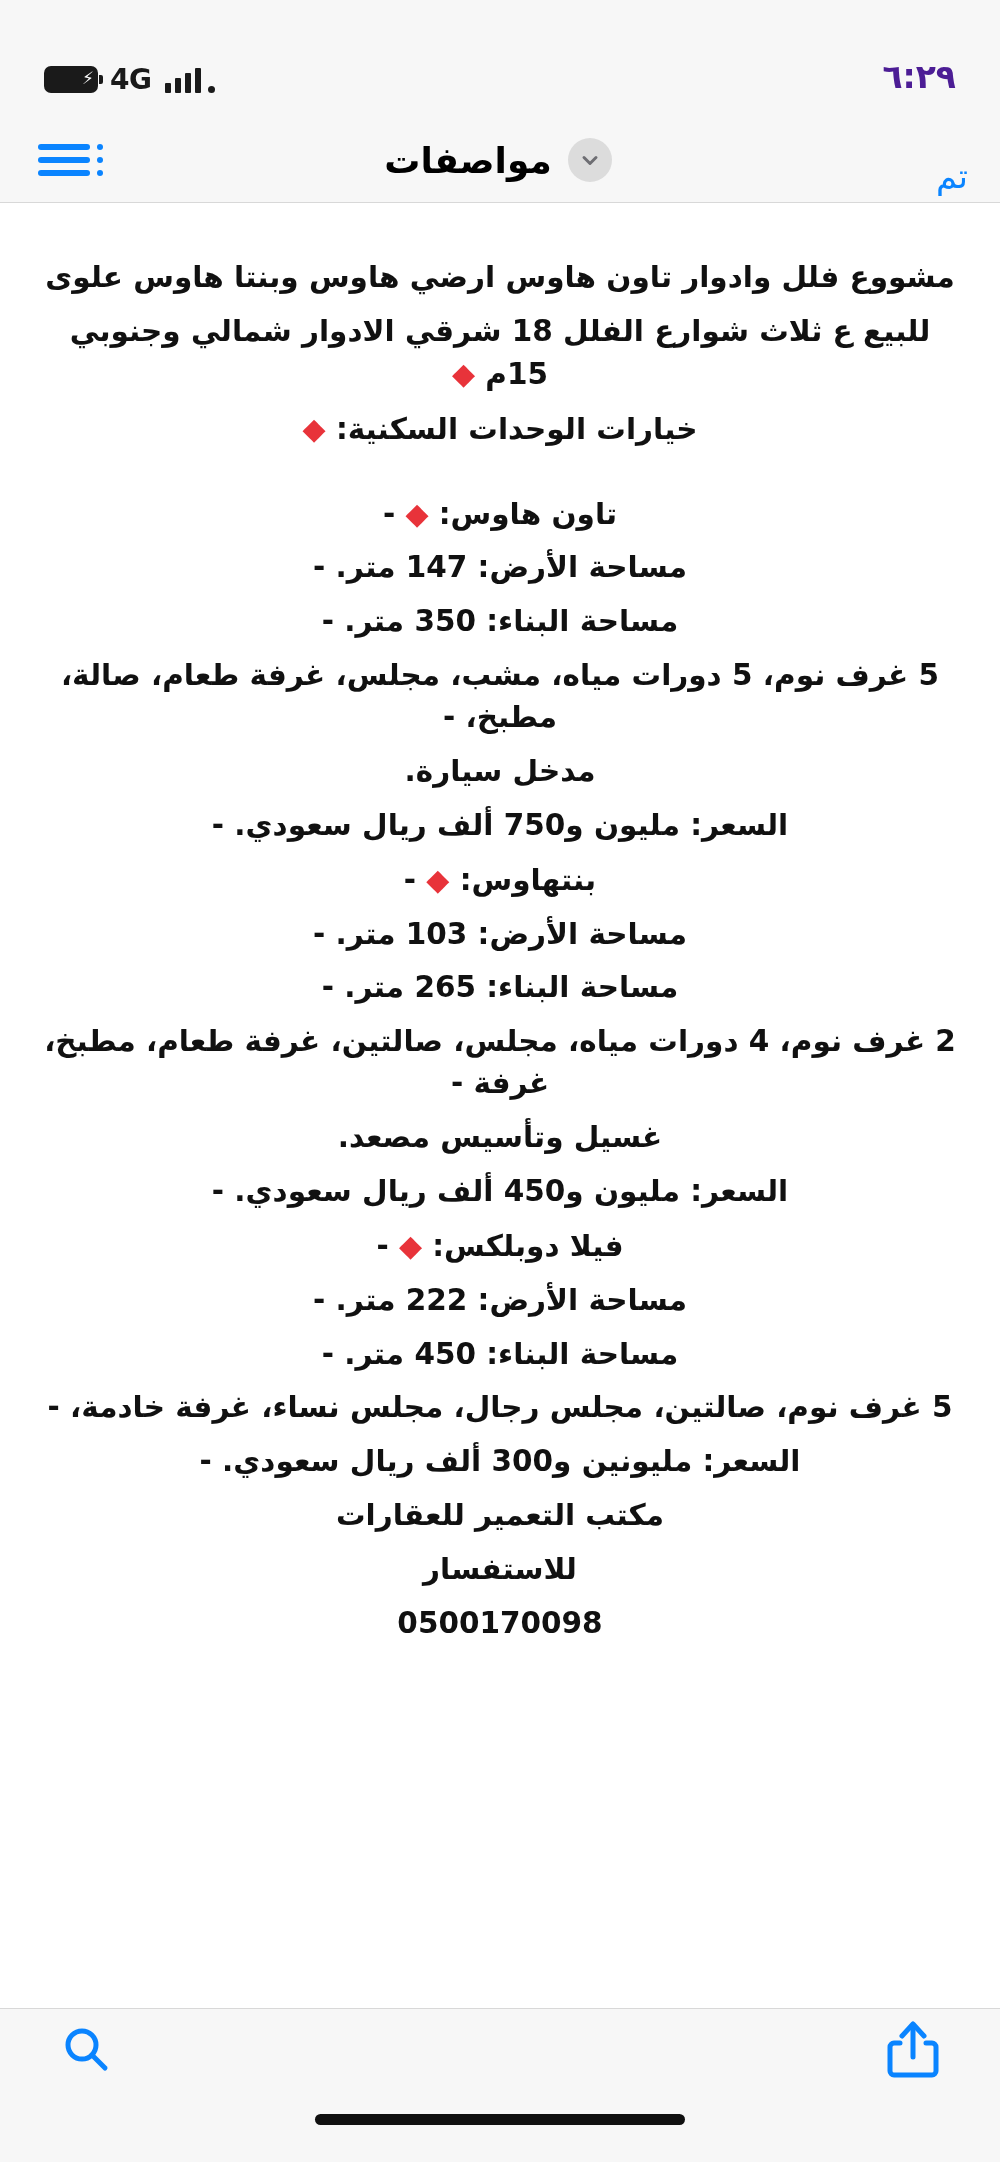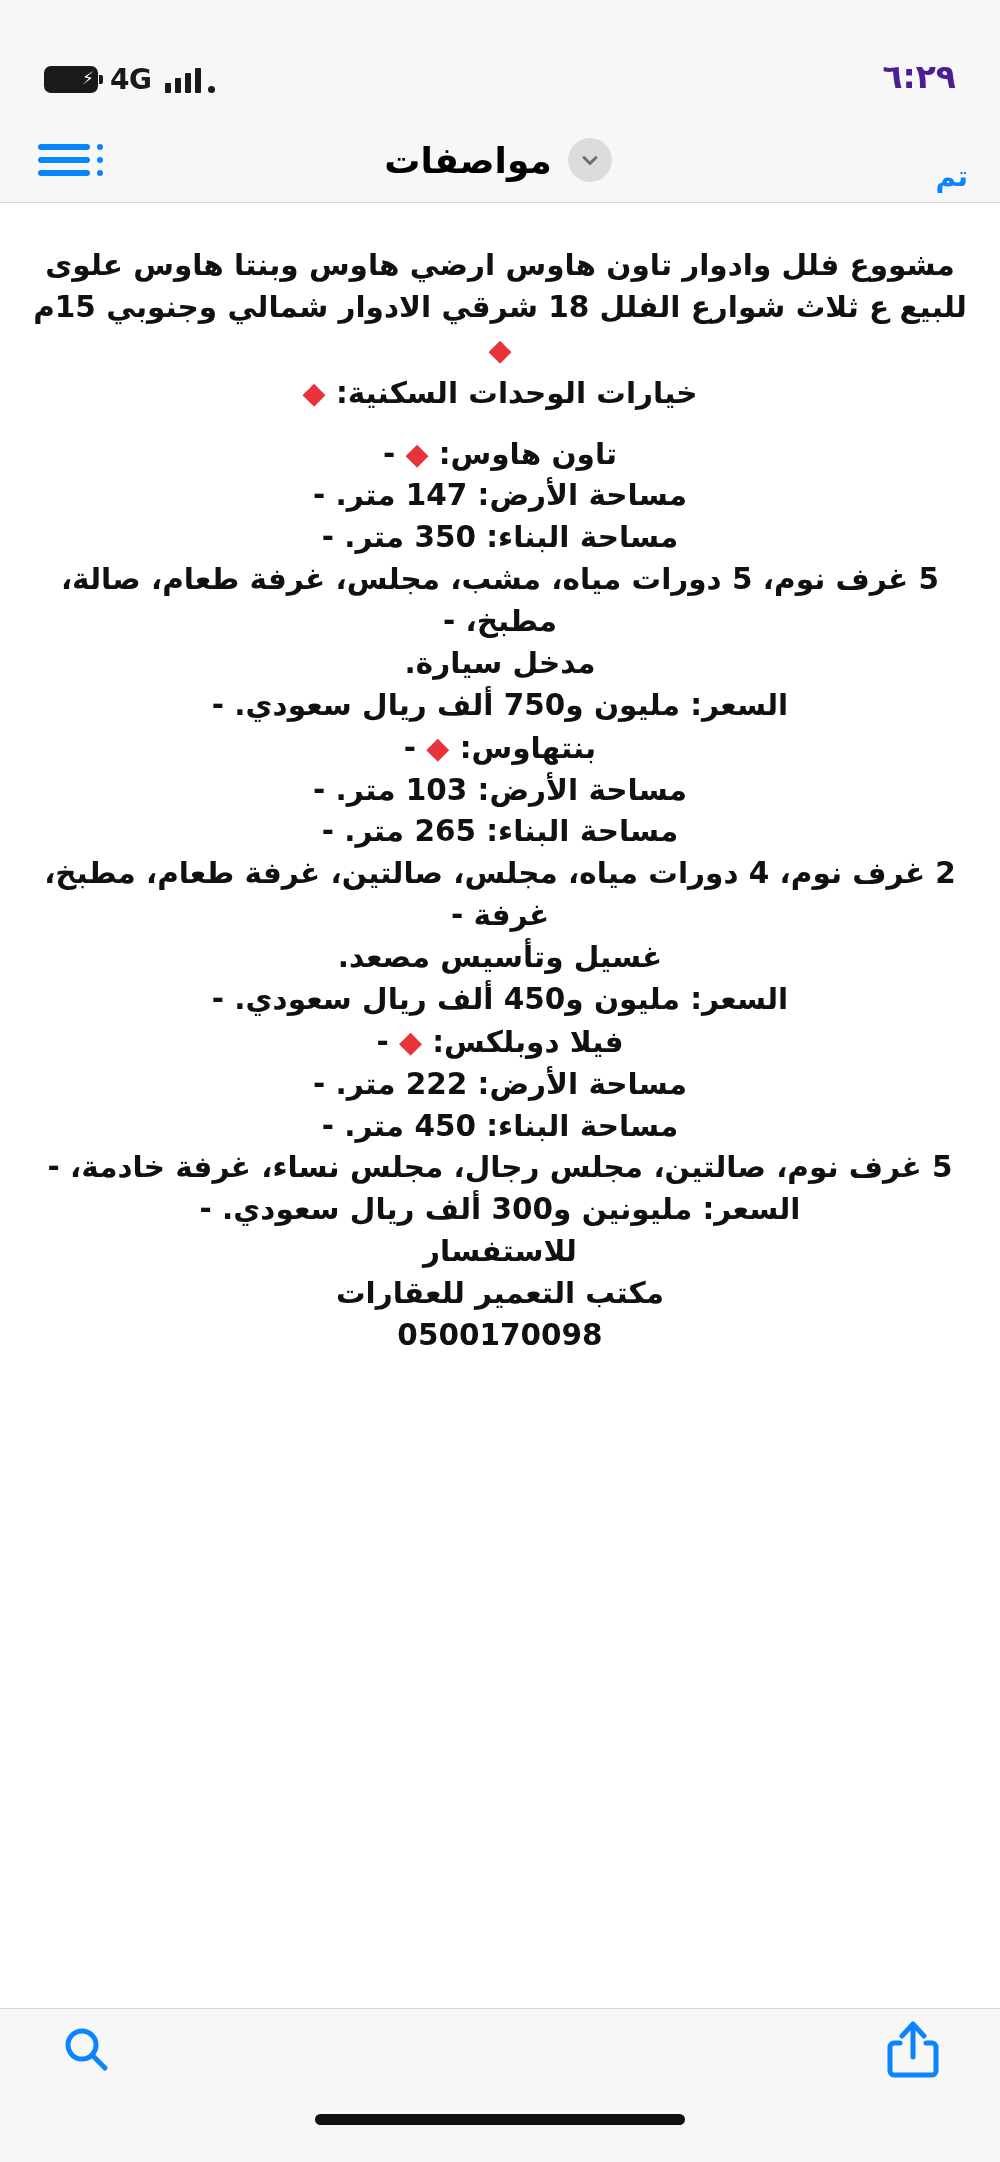"تم" .nav-done { font-size: 28px -> 34px; font-weight: 700 -> 400 }
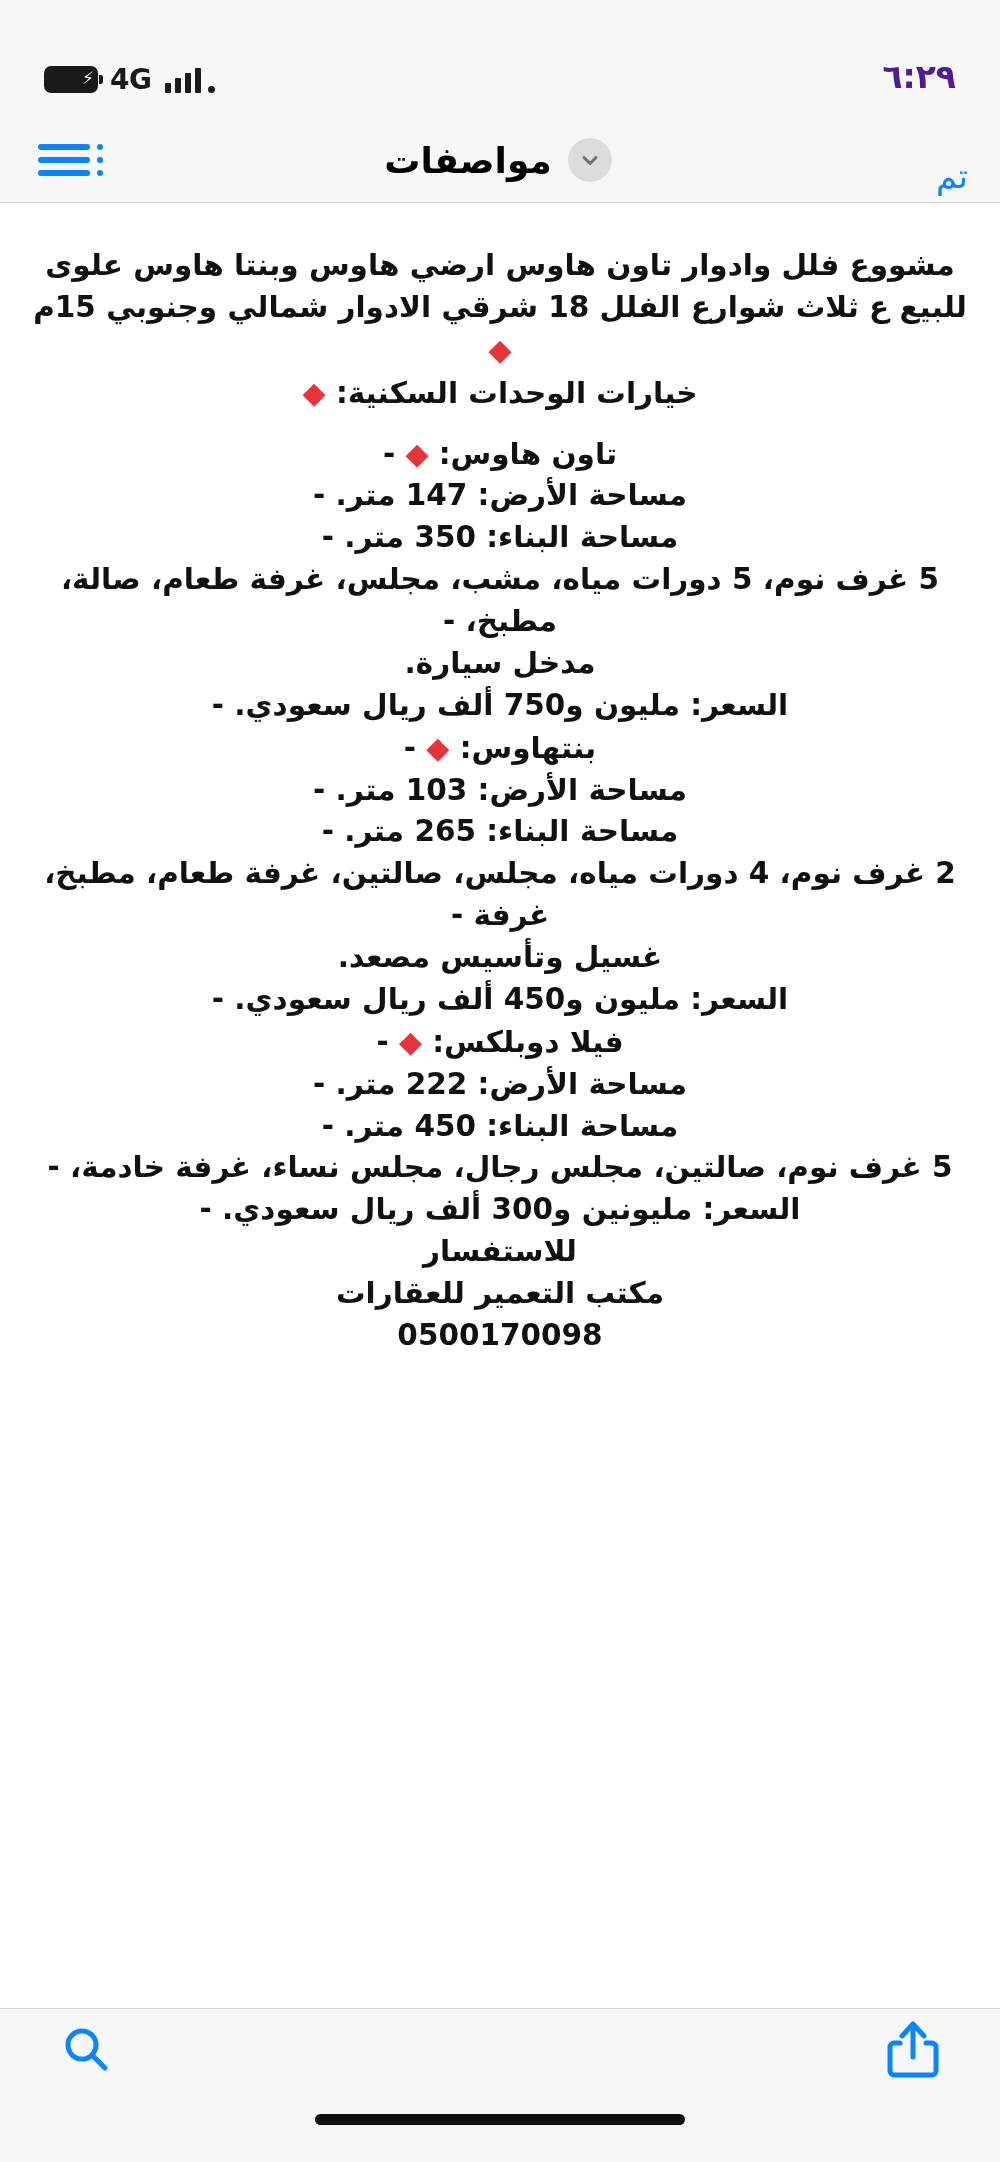"مشووع فلل وادوار تاون هاوس" .article p { margin: 0 -> 12px }
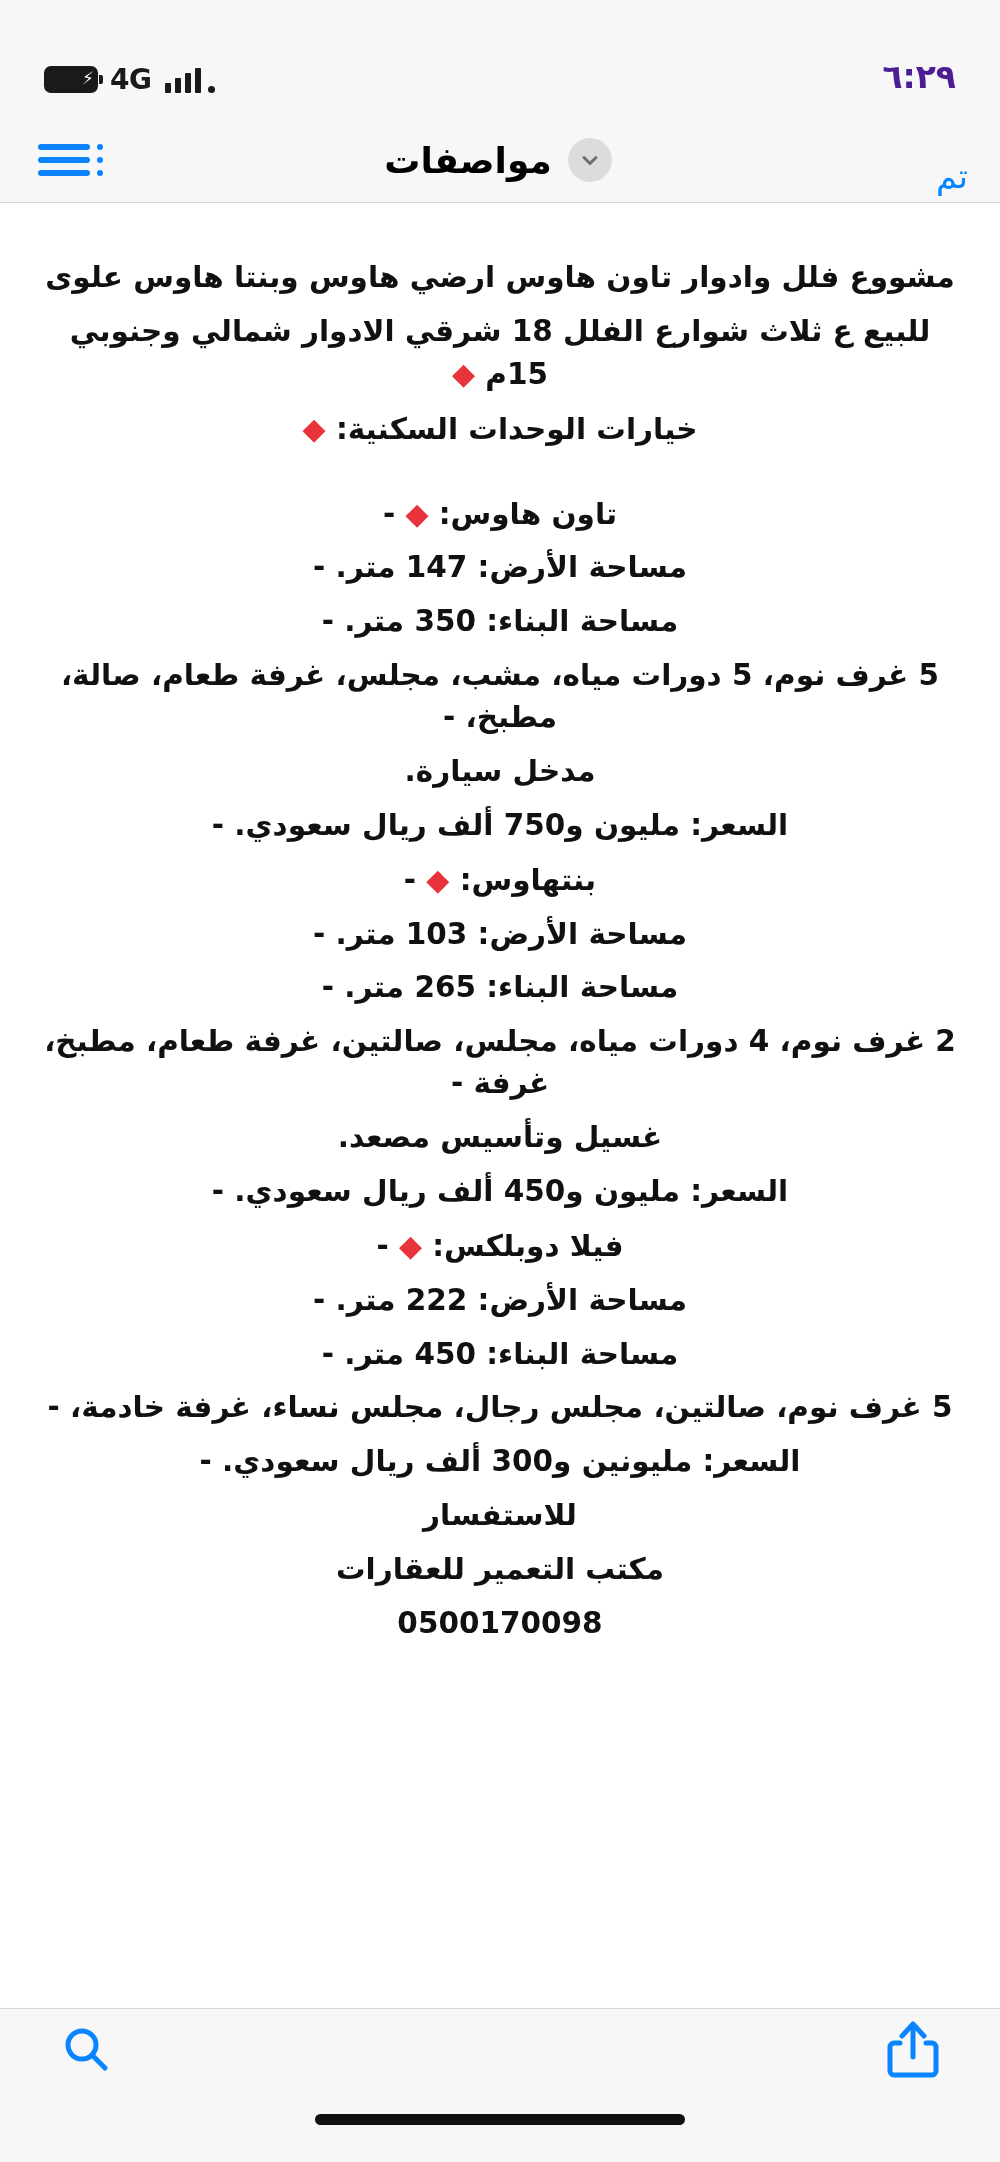"للاستفسار" p { order: before "مكتب التعمير للعقارات" -> after "مكتب التعمير للعقارات" }
